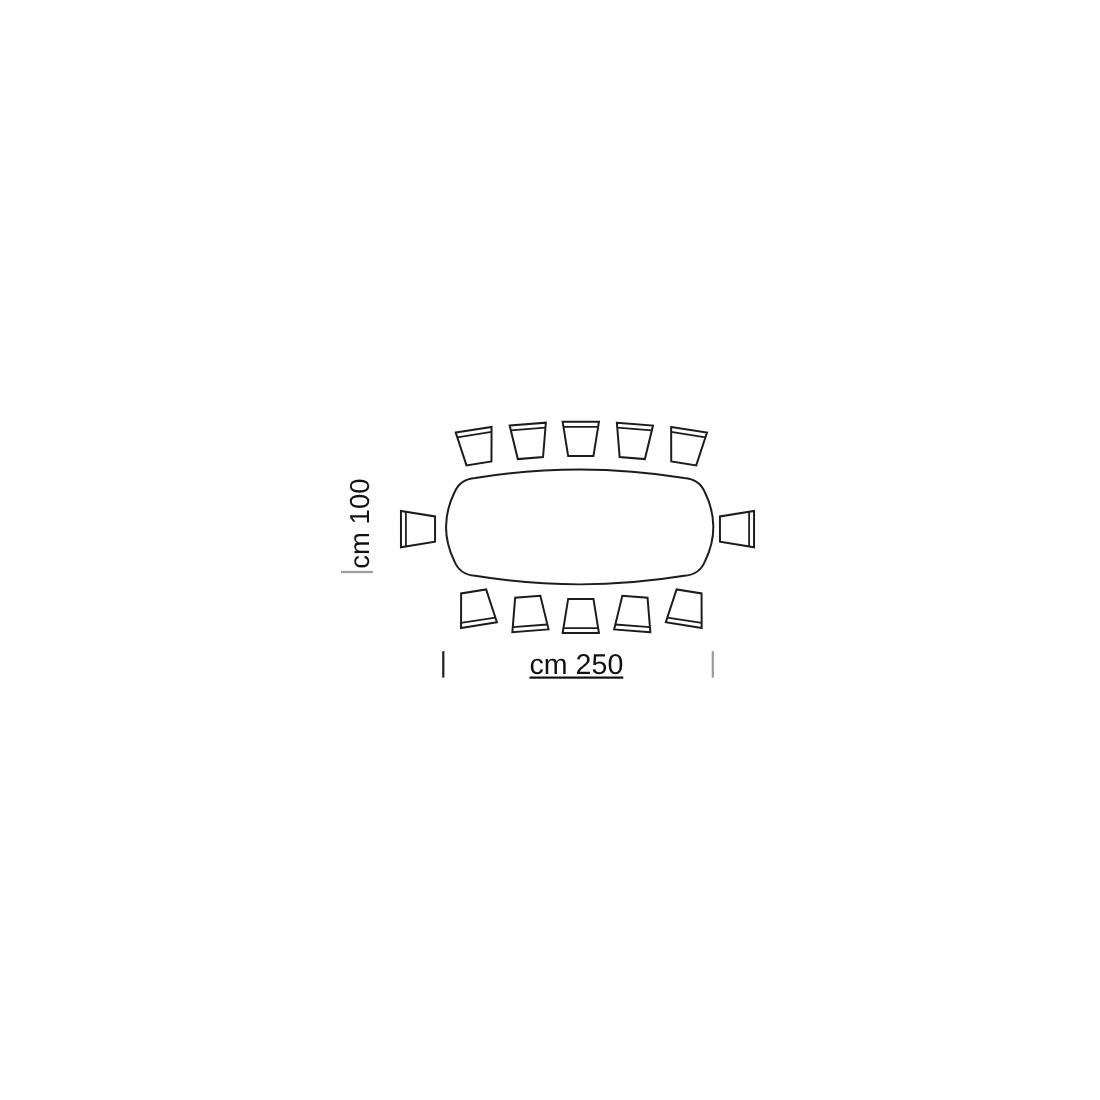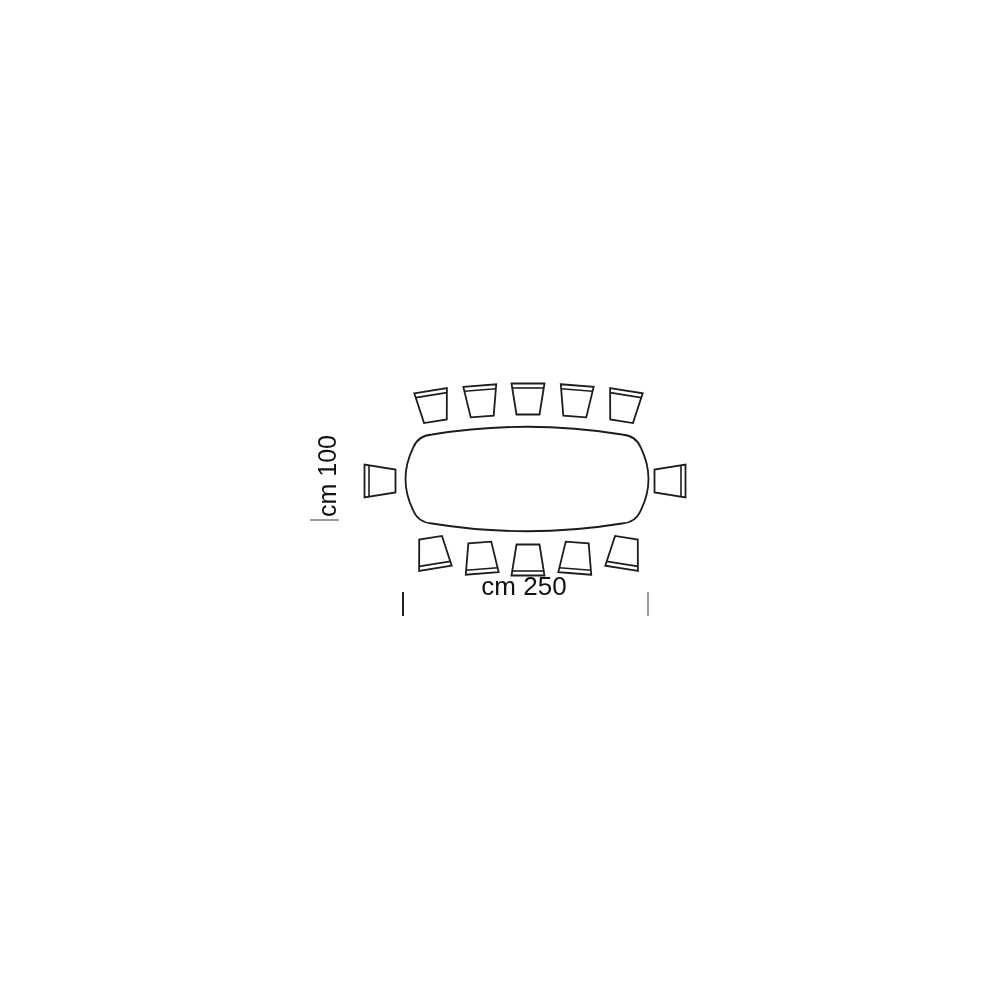"cm 250" #width-label { text-decoration: none -> underline; top: 571px -> 589px }
